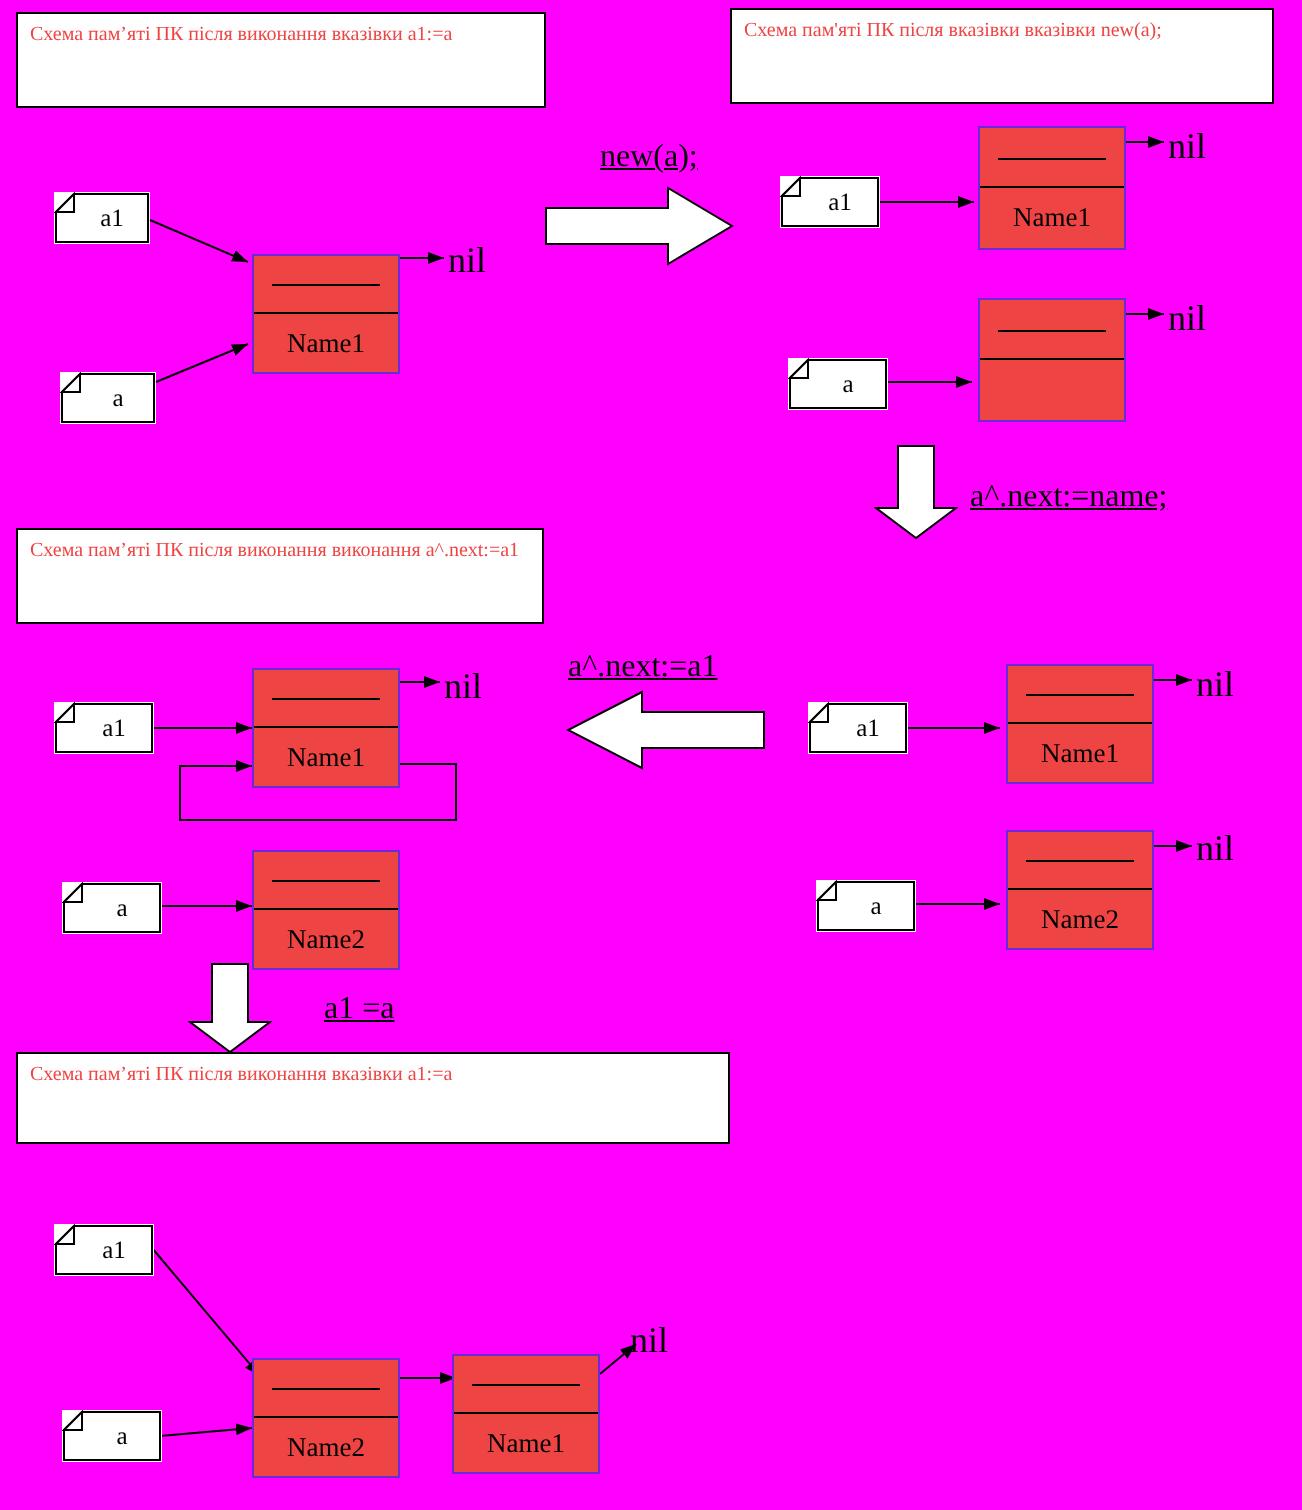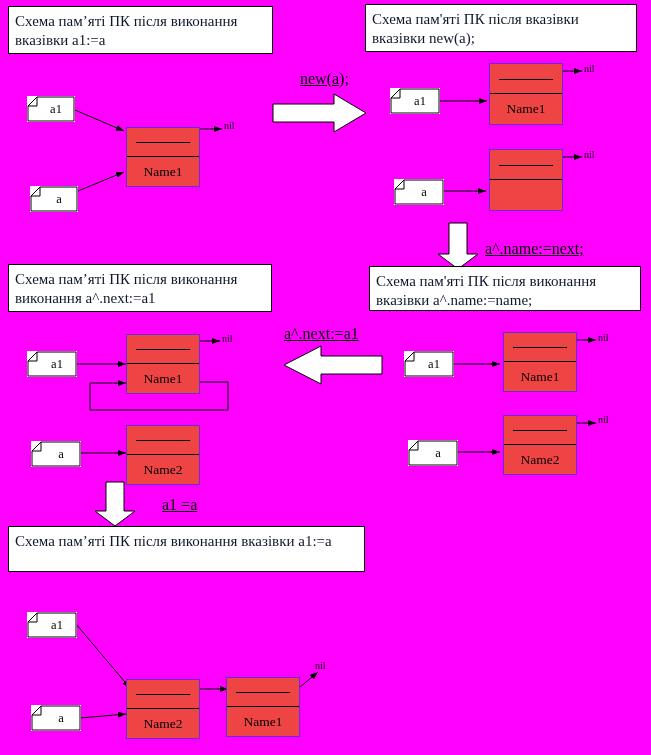"Схема пам’яті ПК після виконання" .caption { color: #0f172a -> #ef4444; font-size: 15px -> 10px }
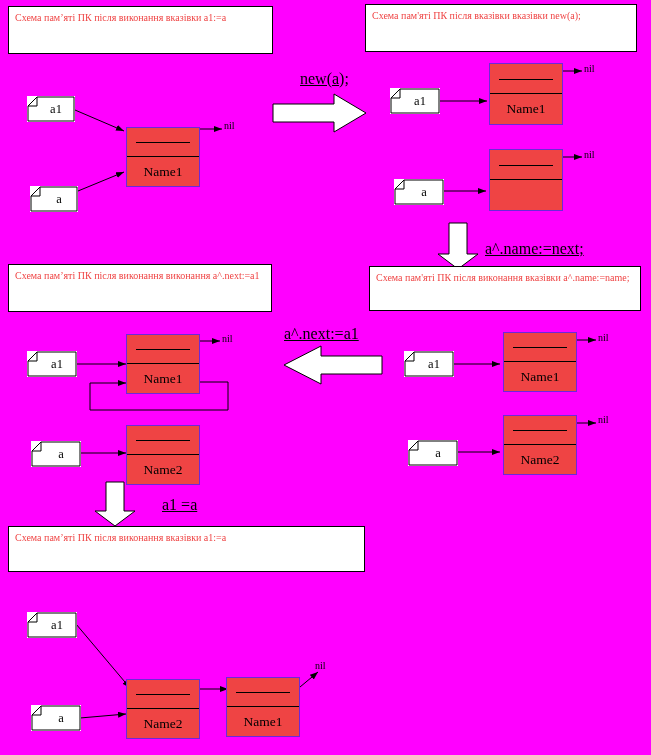"nil" .nil { font-size: 10px -> 18px }
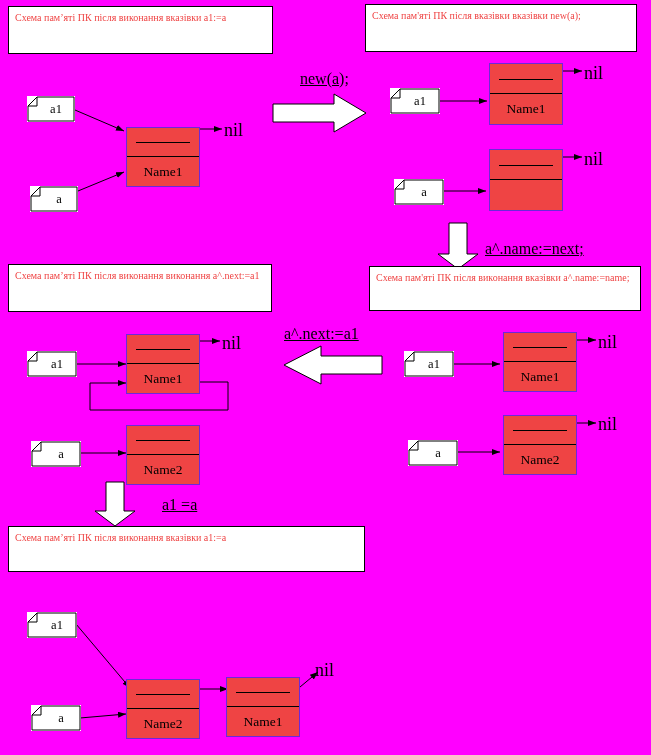"a^.name:=next;" div.opl { text: .name:=next -> .next:=name }
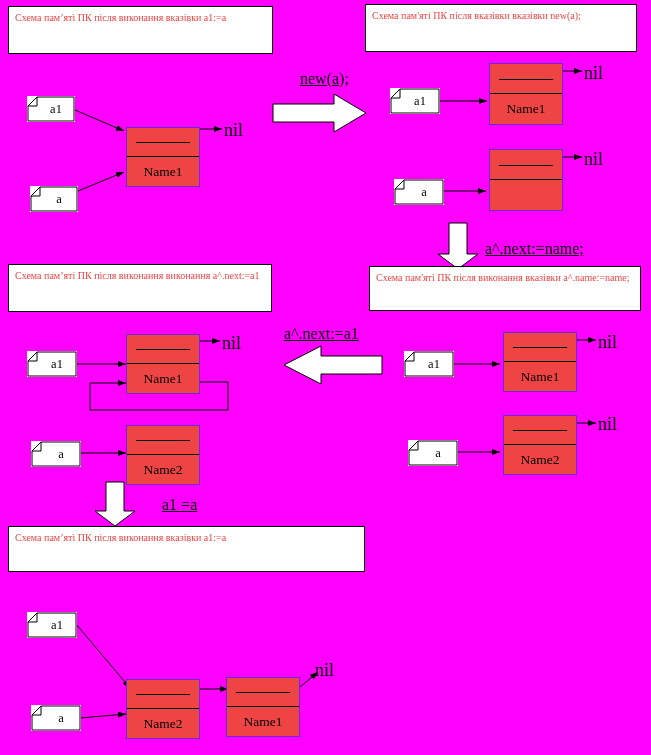"Схема пам'яті ПК після виконання" div.caption { html: <div>Схема пам'яті ПК після виконання вказівки a^.name:=name;</div> -> none }
